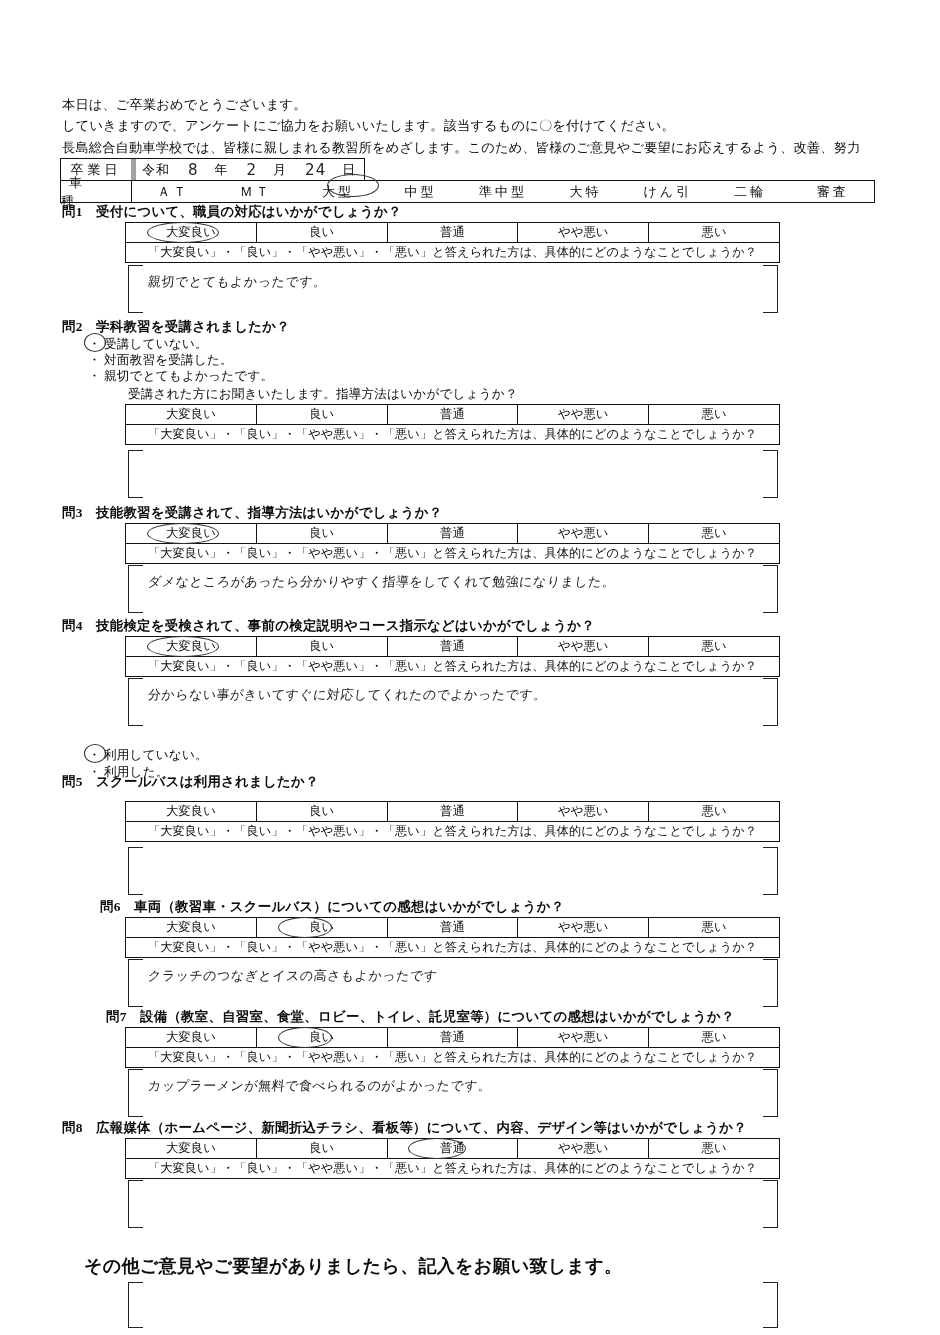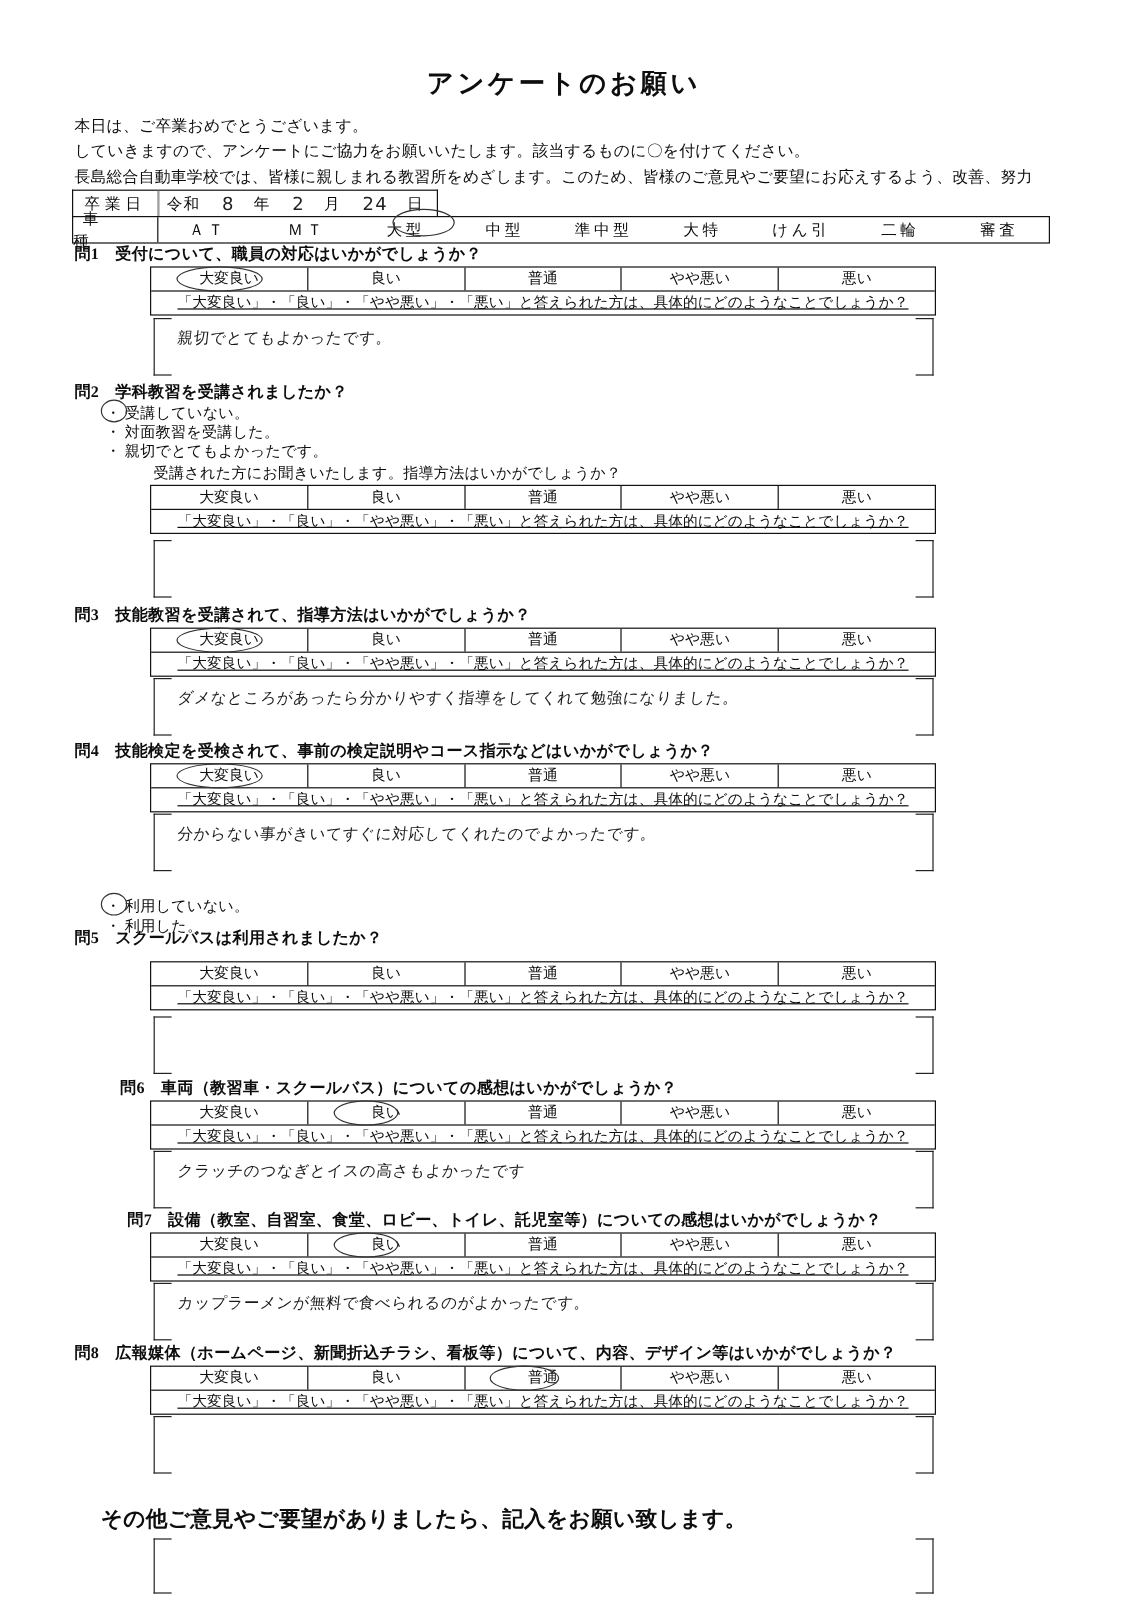"アンケートのお願い" div.title { html: <div>アンケートのお願い</div> -> none }
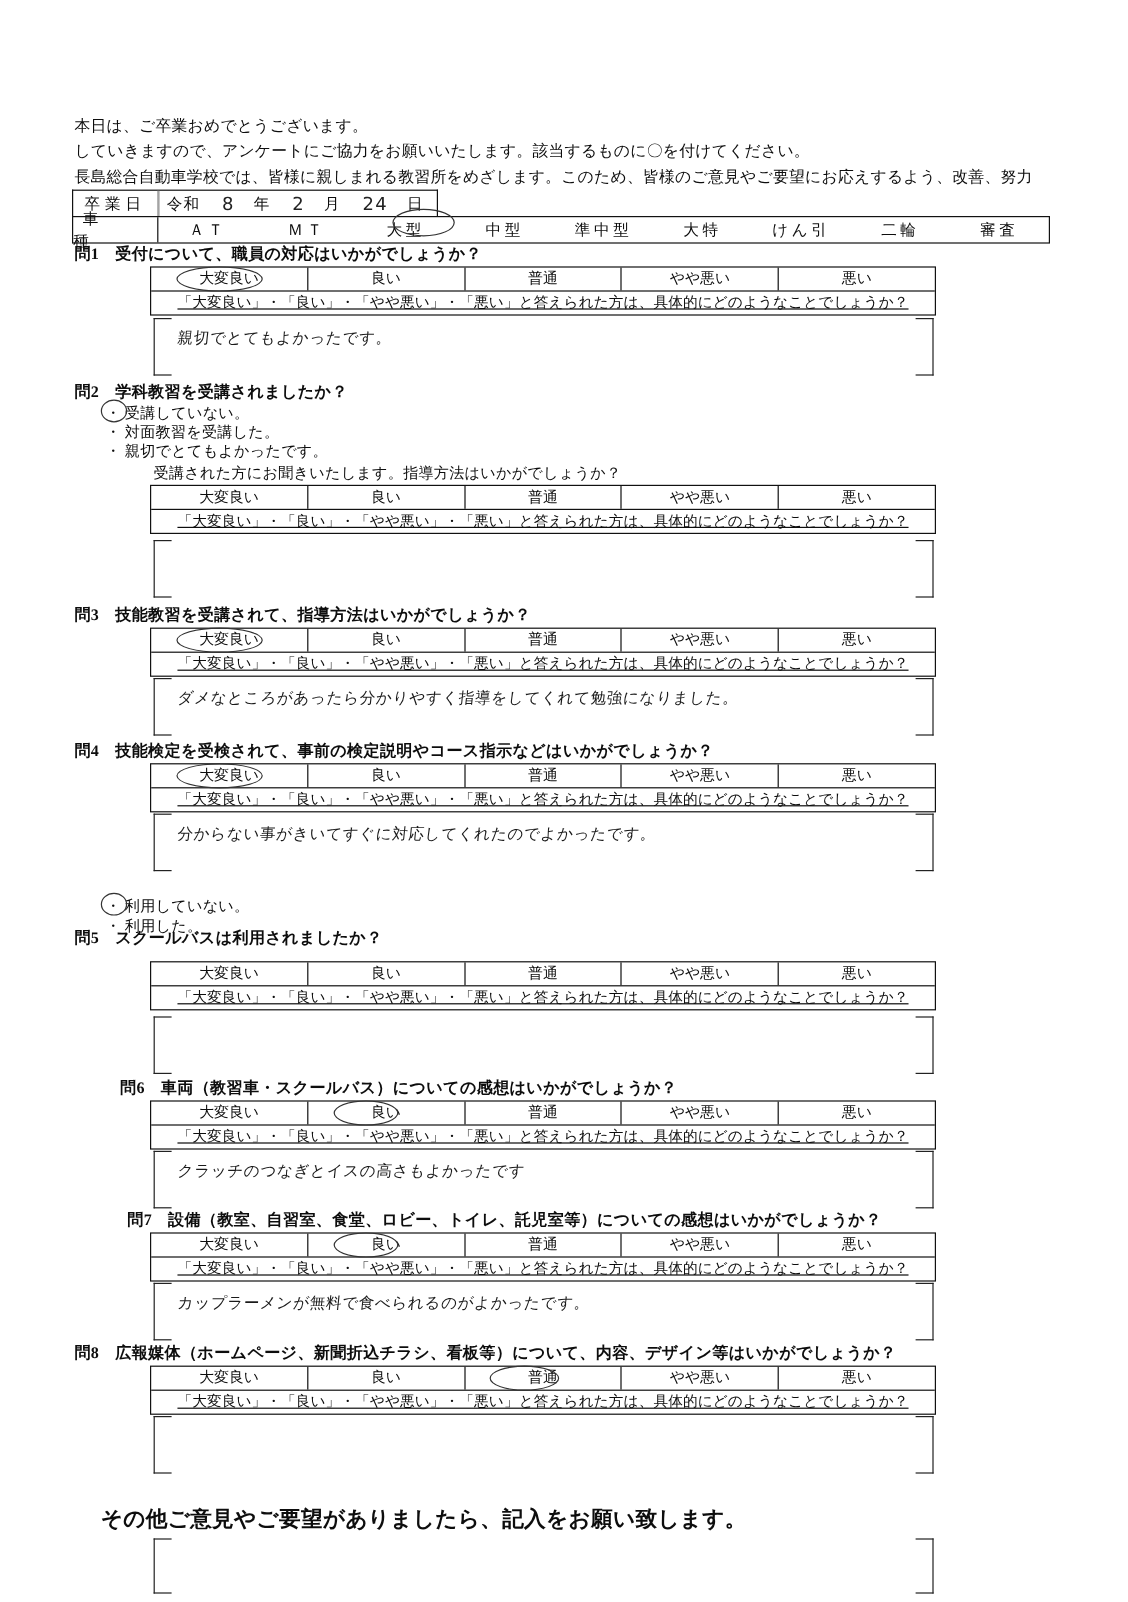"卒業日" .hdr .c-lab { border-right: 2px solid #a3a3a3 -> 5px solid #a3a3a3 }
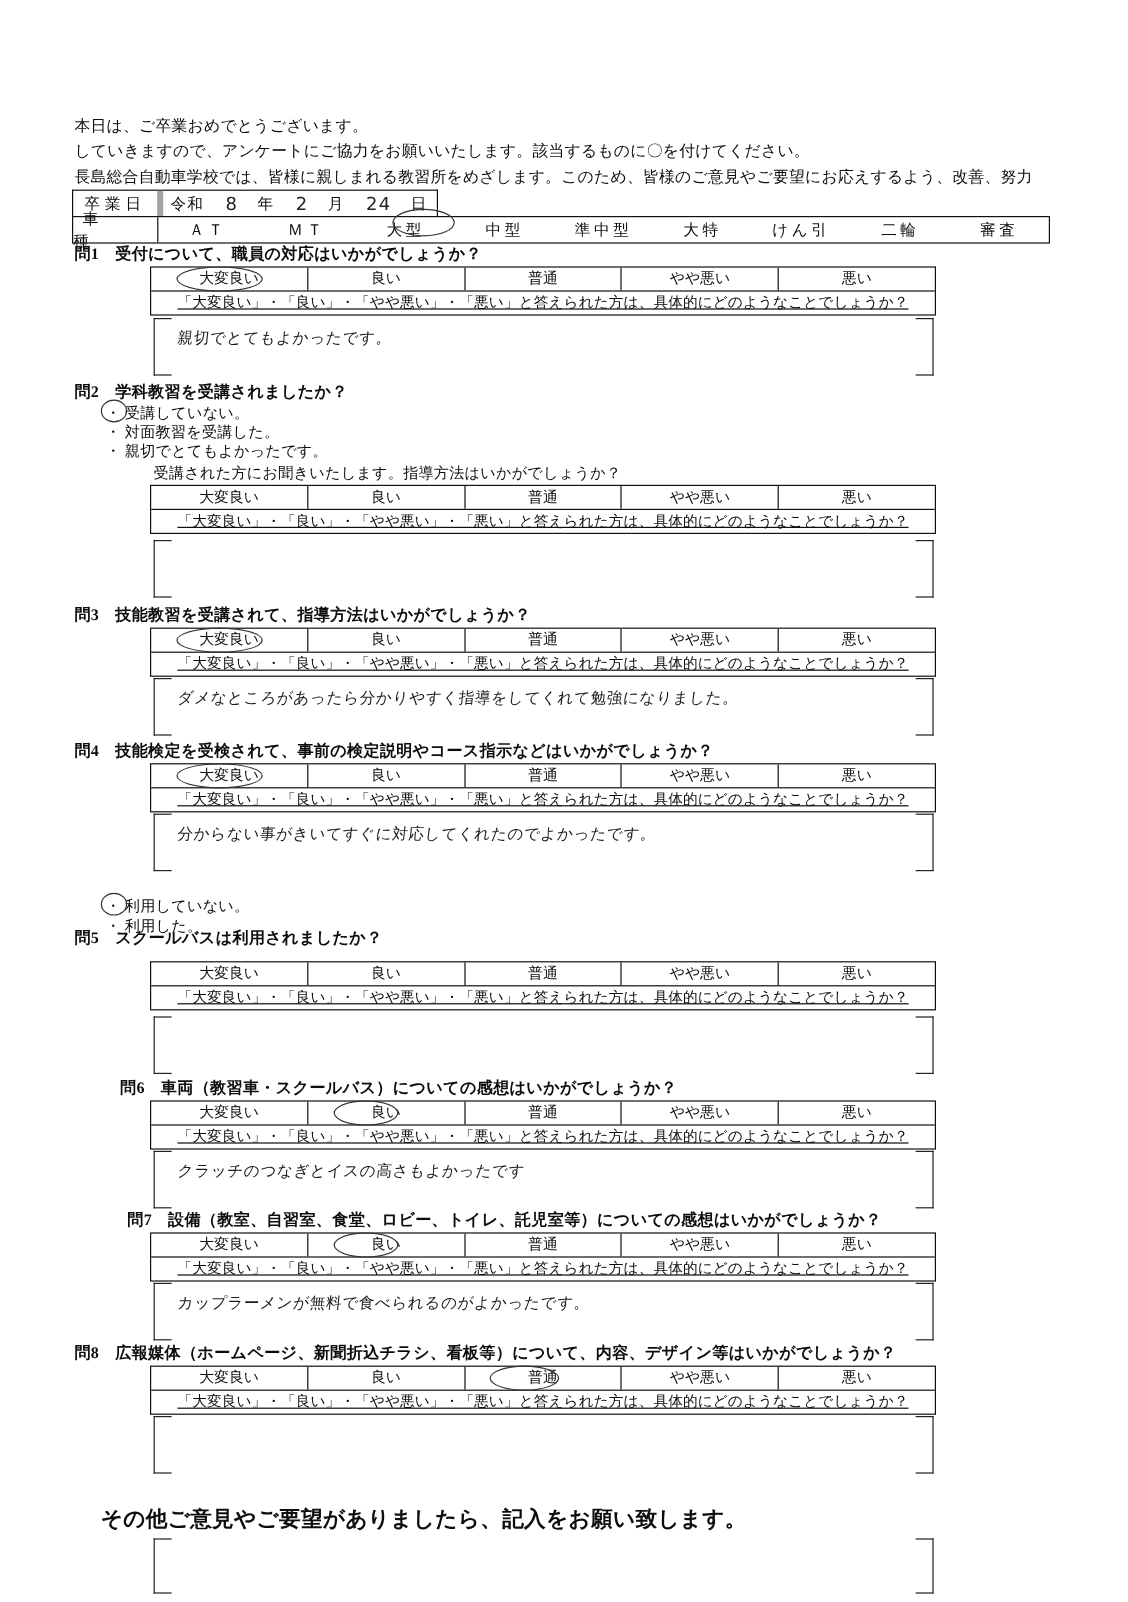"「大変良い」・「良い」・「やや悪い」・「悪い」と答えられた方は、具体的にどのよう" .rt .note { text-decoration: underline -> none }
